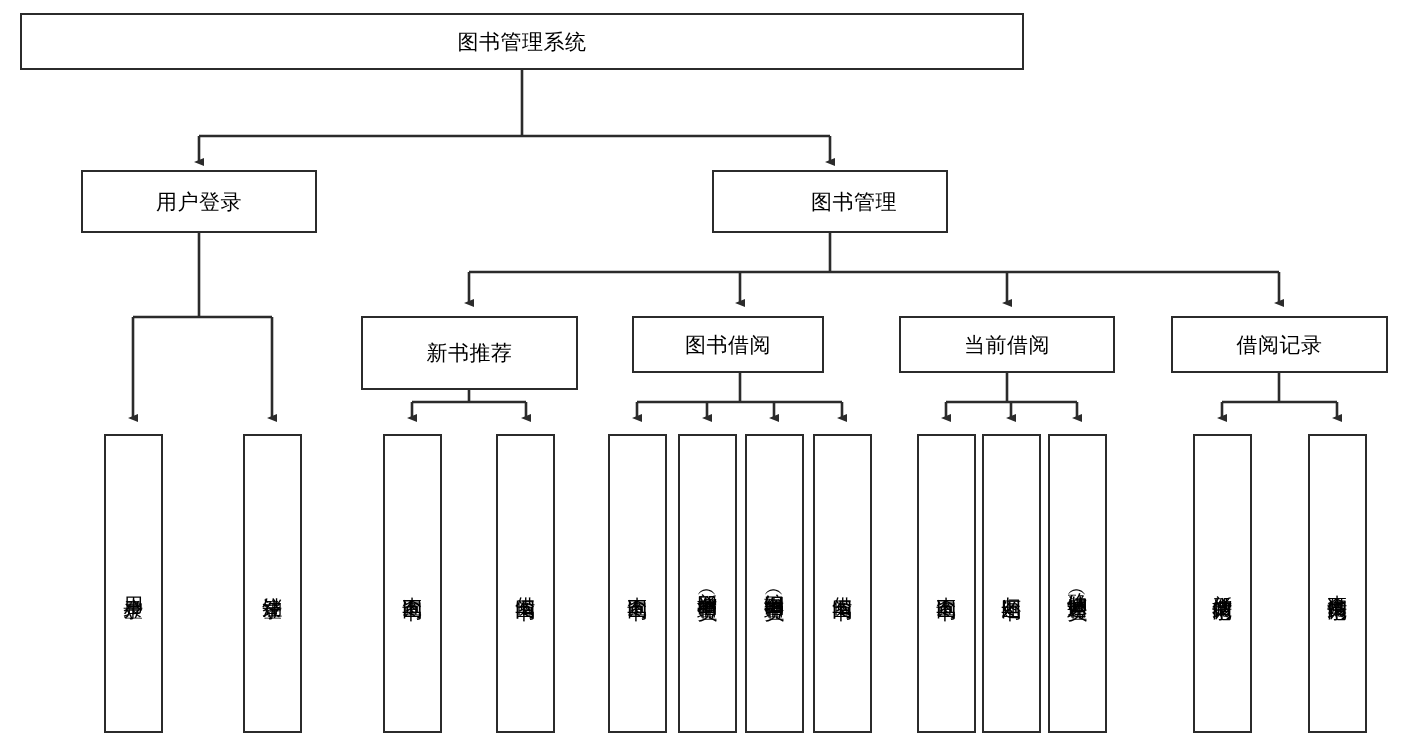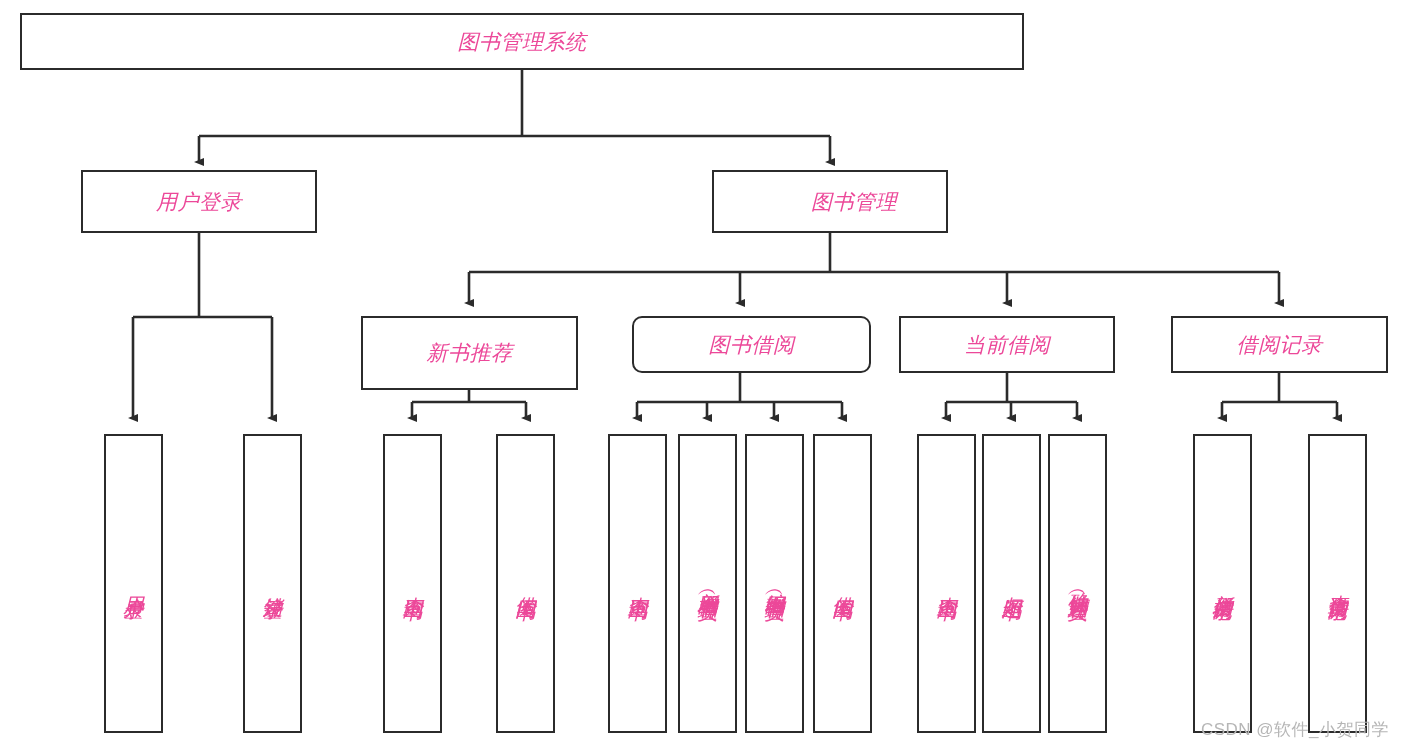"图书管理系统" .node { color: #ec4899 -> #000000; font-style: italic -> none }
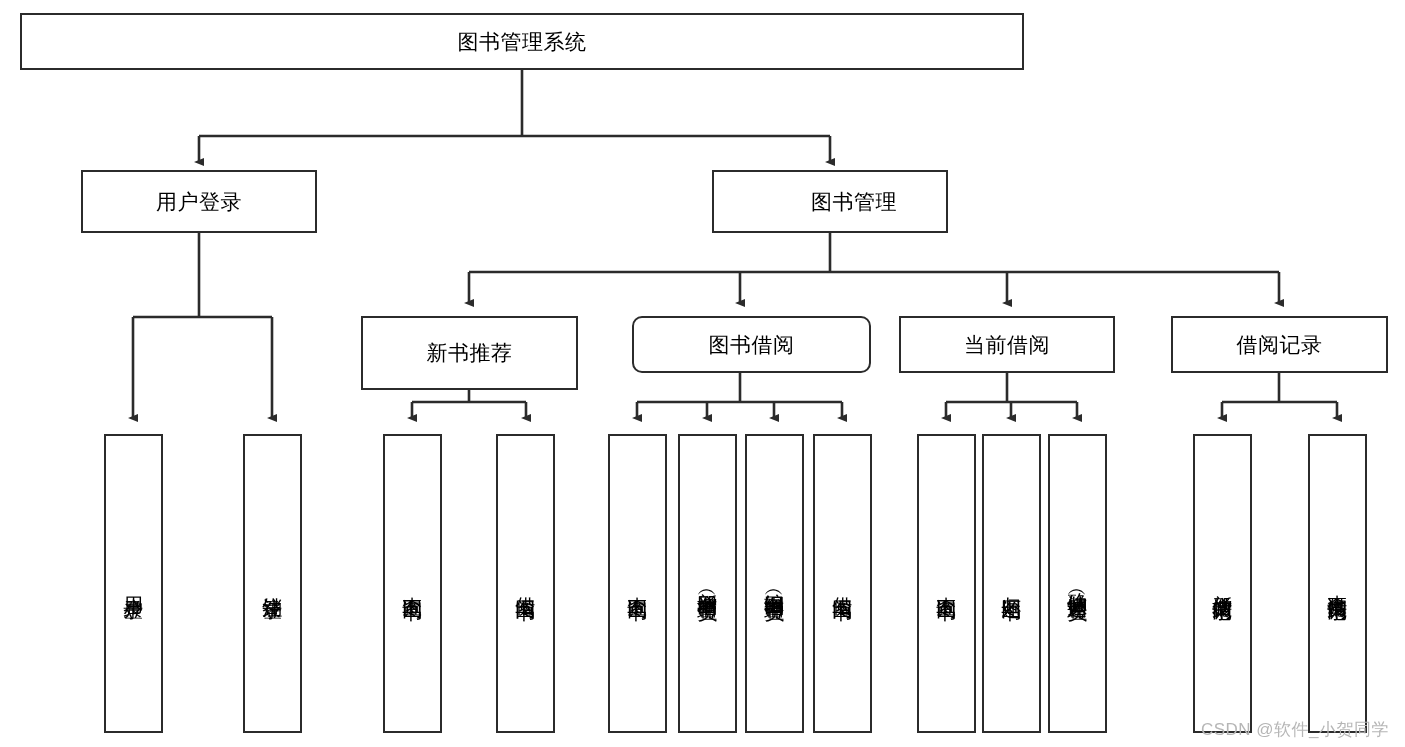"图书借阅" div.node { border-radius: 10px -> none; width: 239px -> 192px }
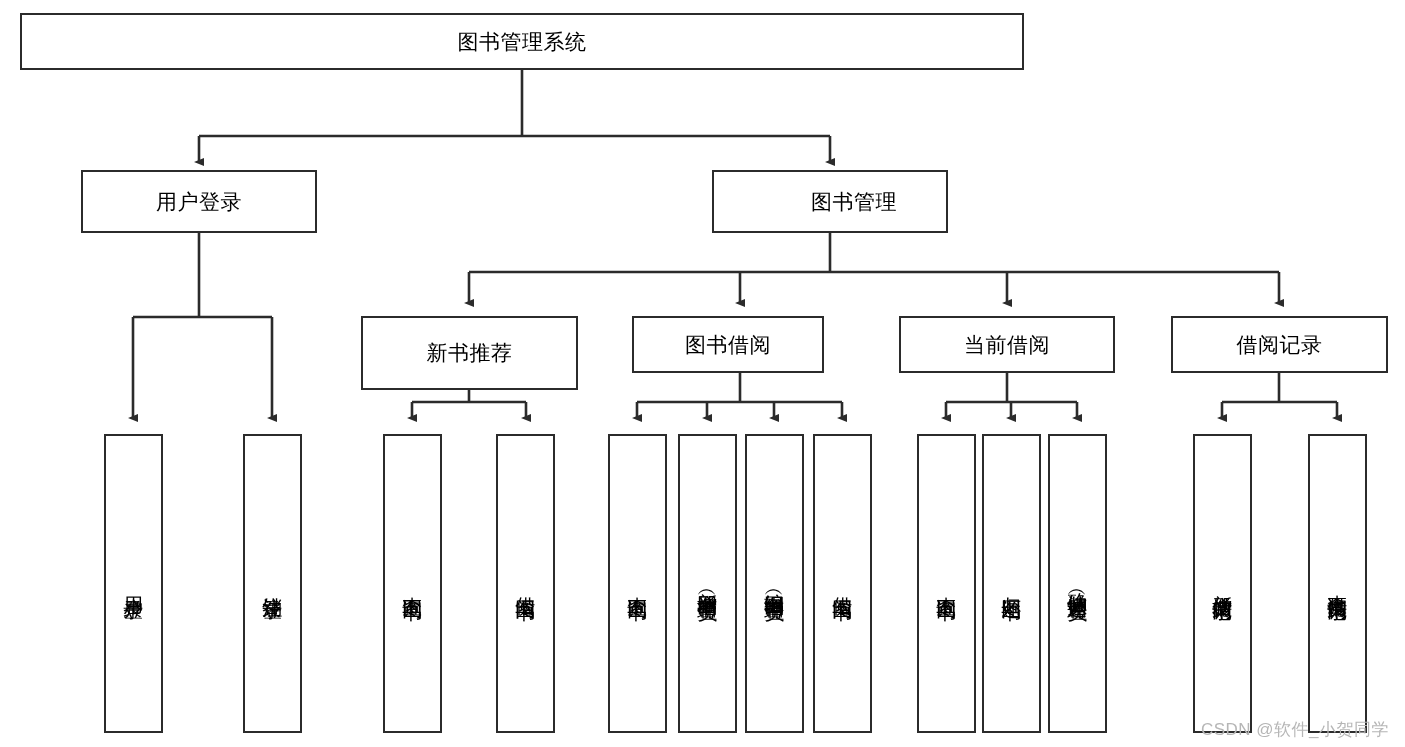"CSDN @软件_小贺同学" div.watermark { html: <div>CSDN @软件_小贺同学</div> -> none }
